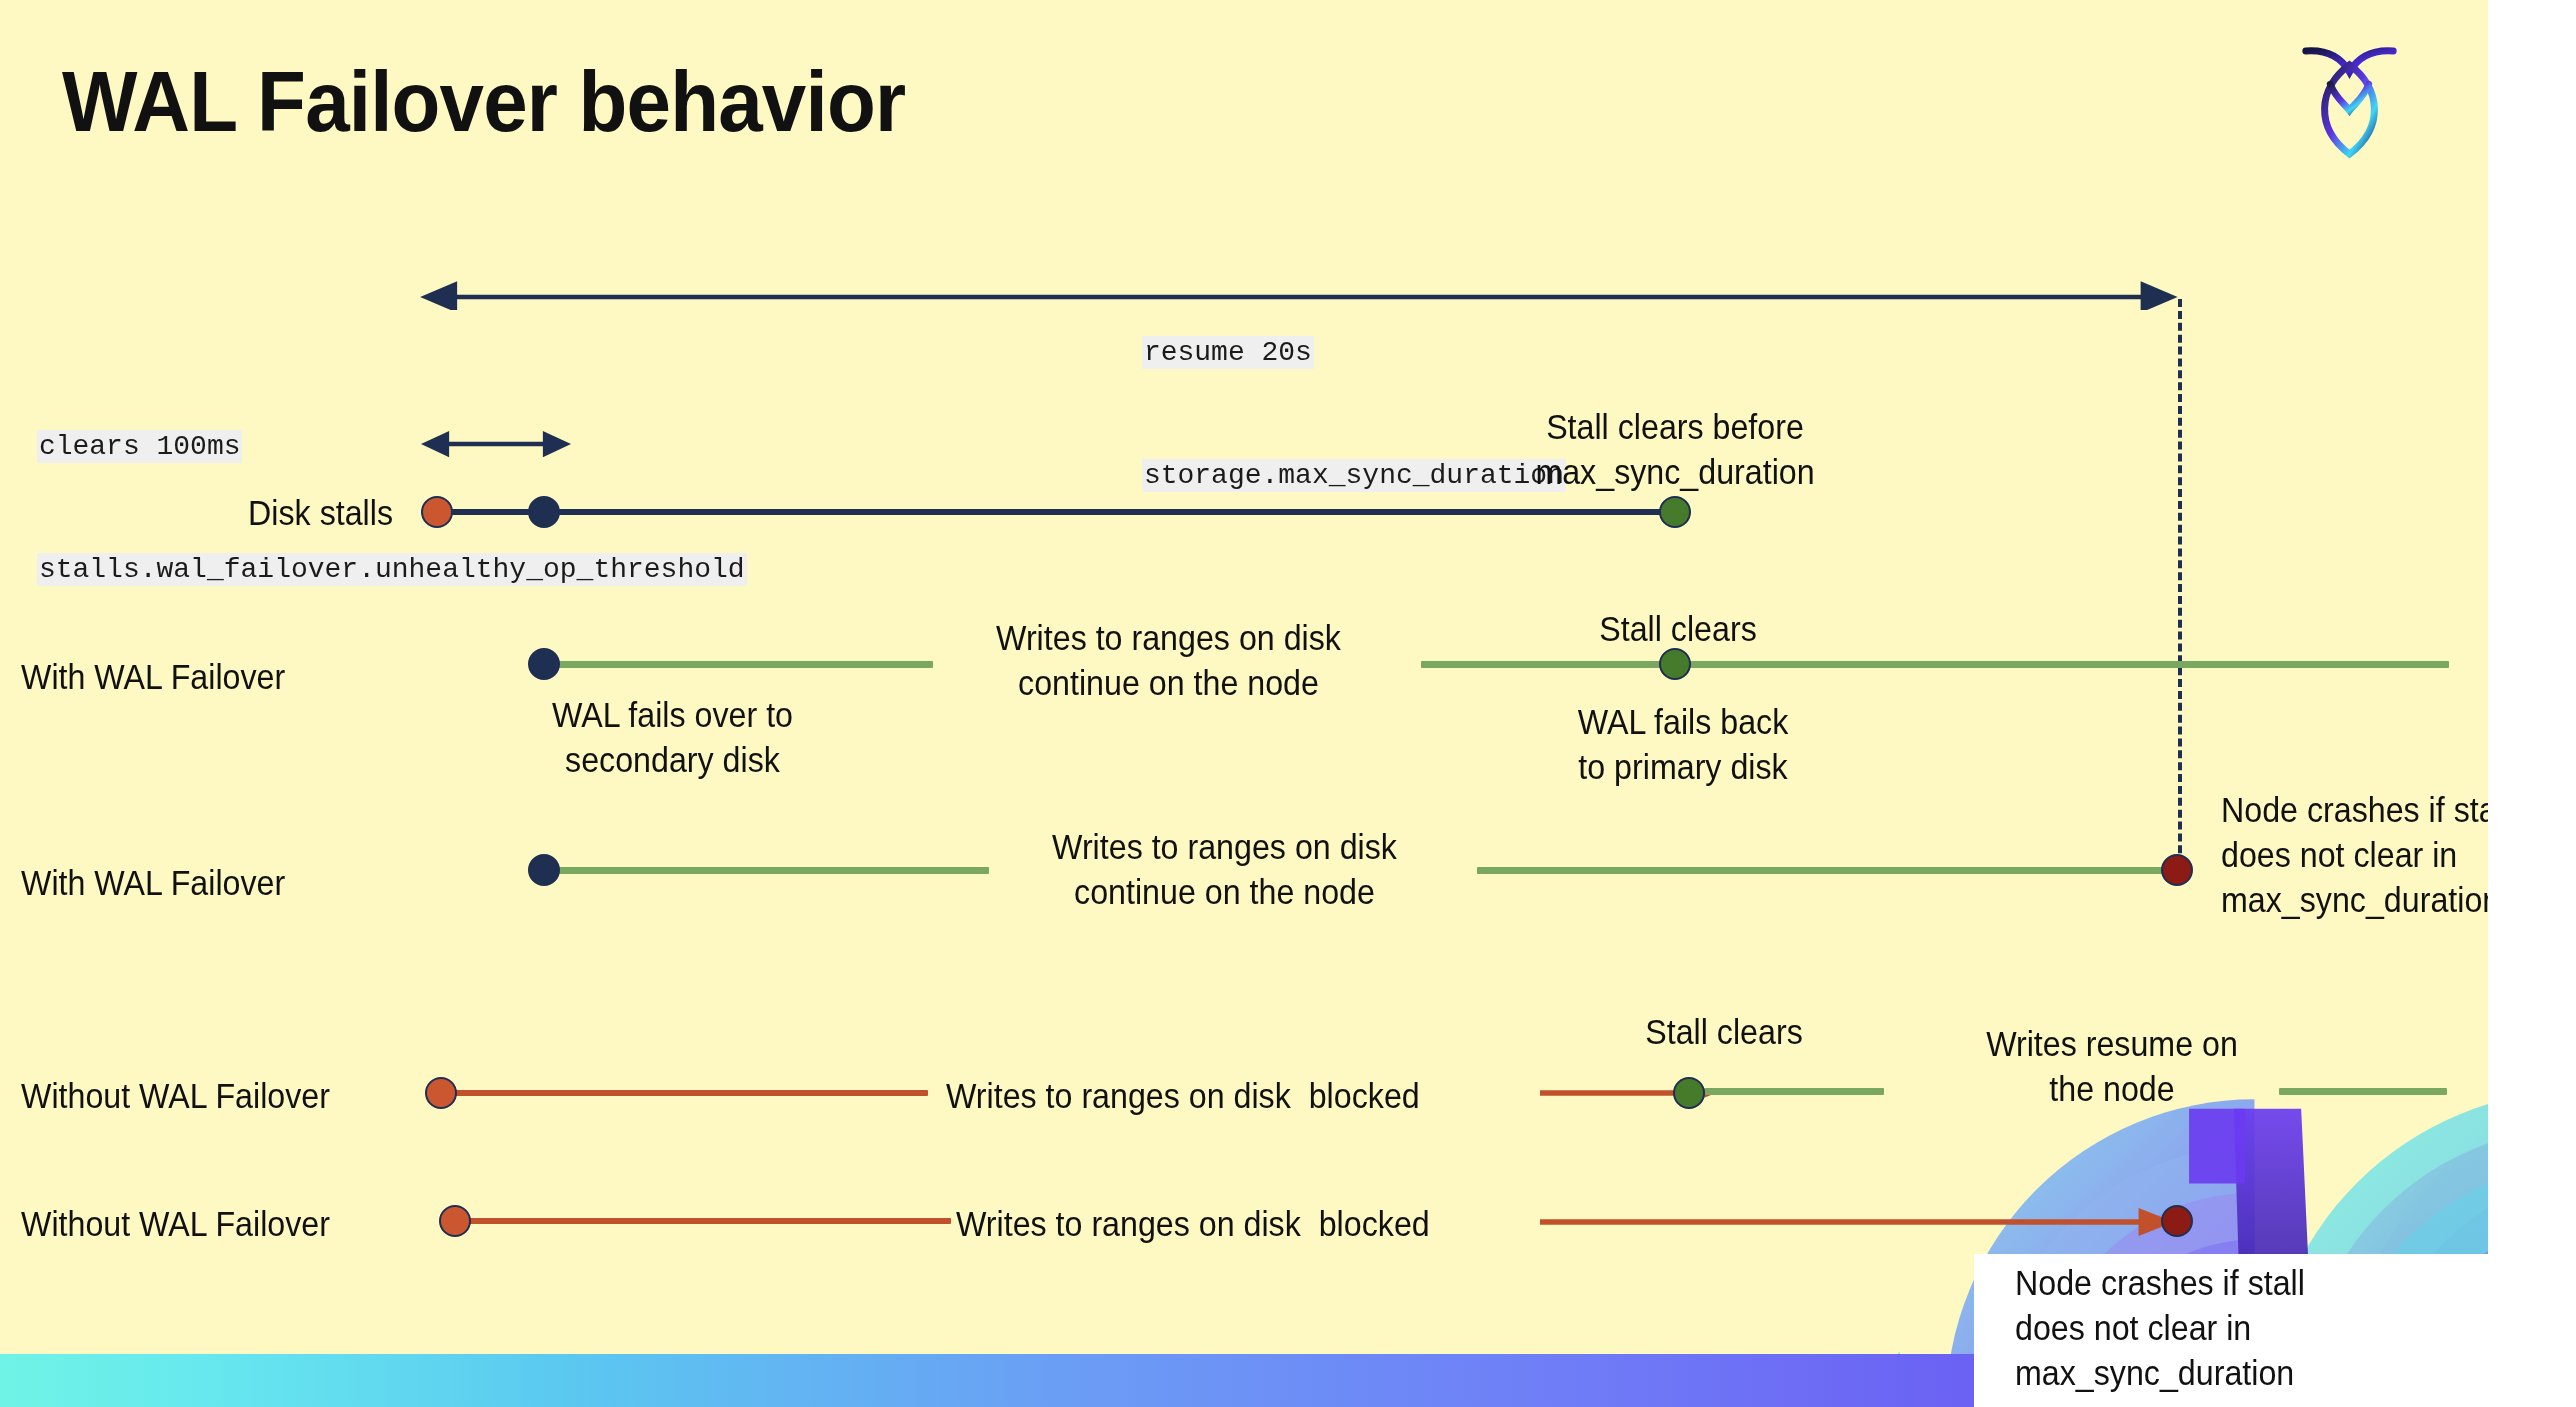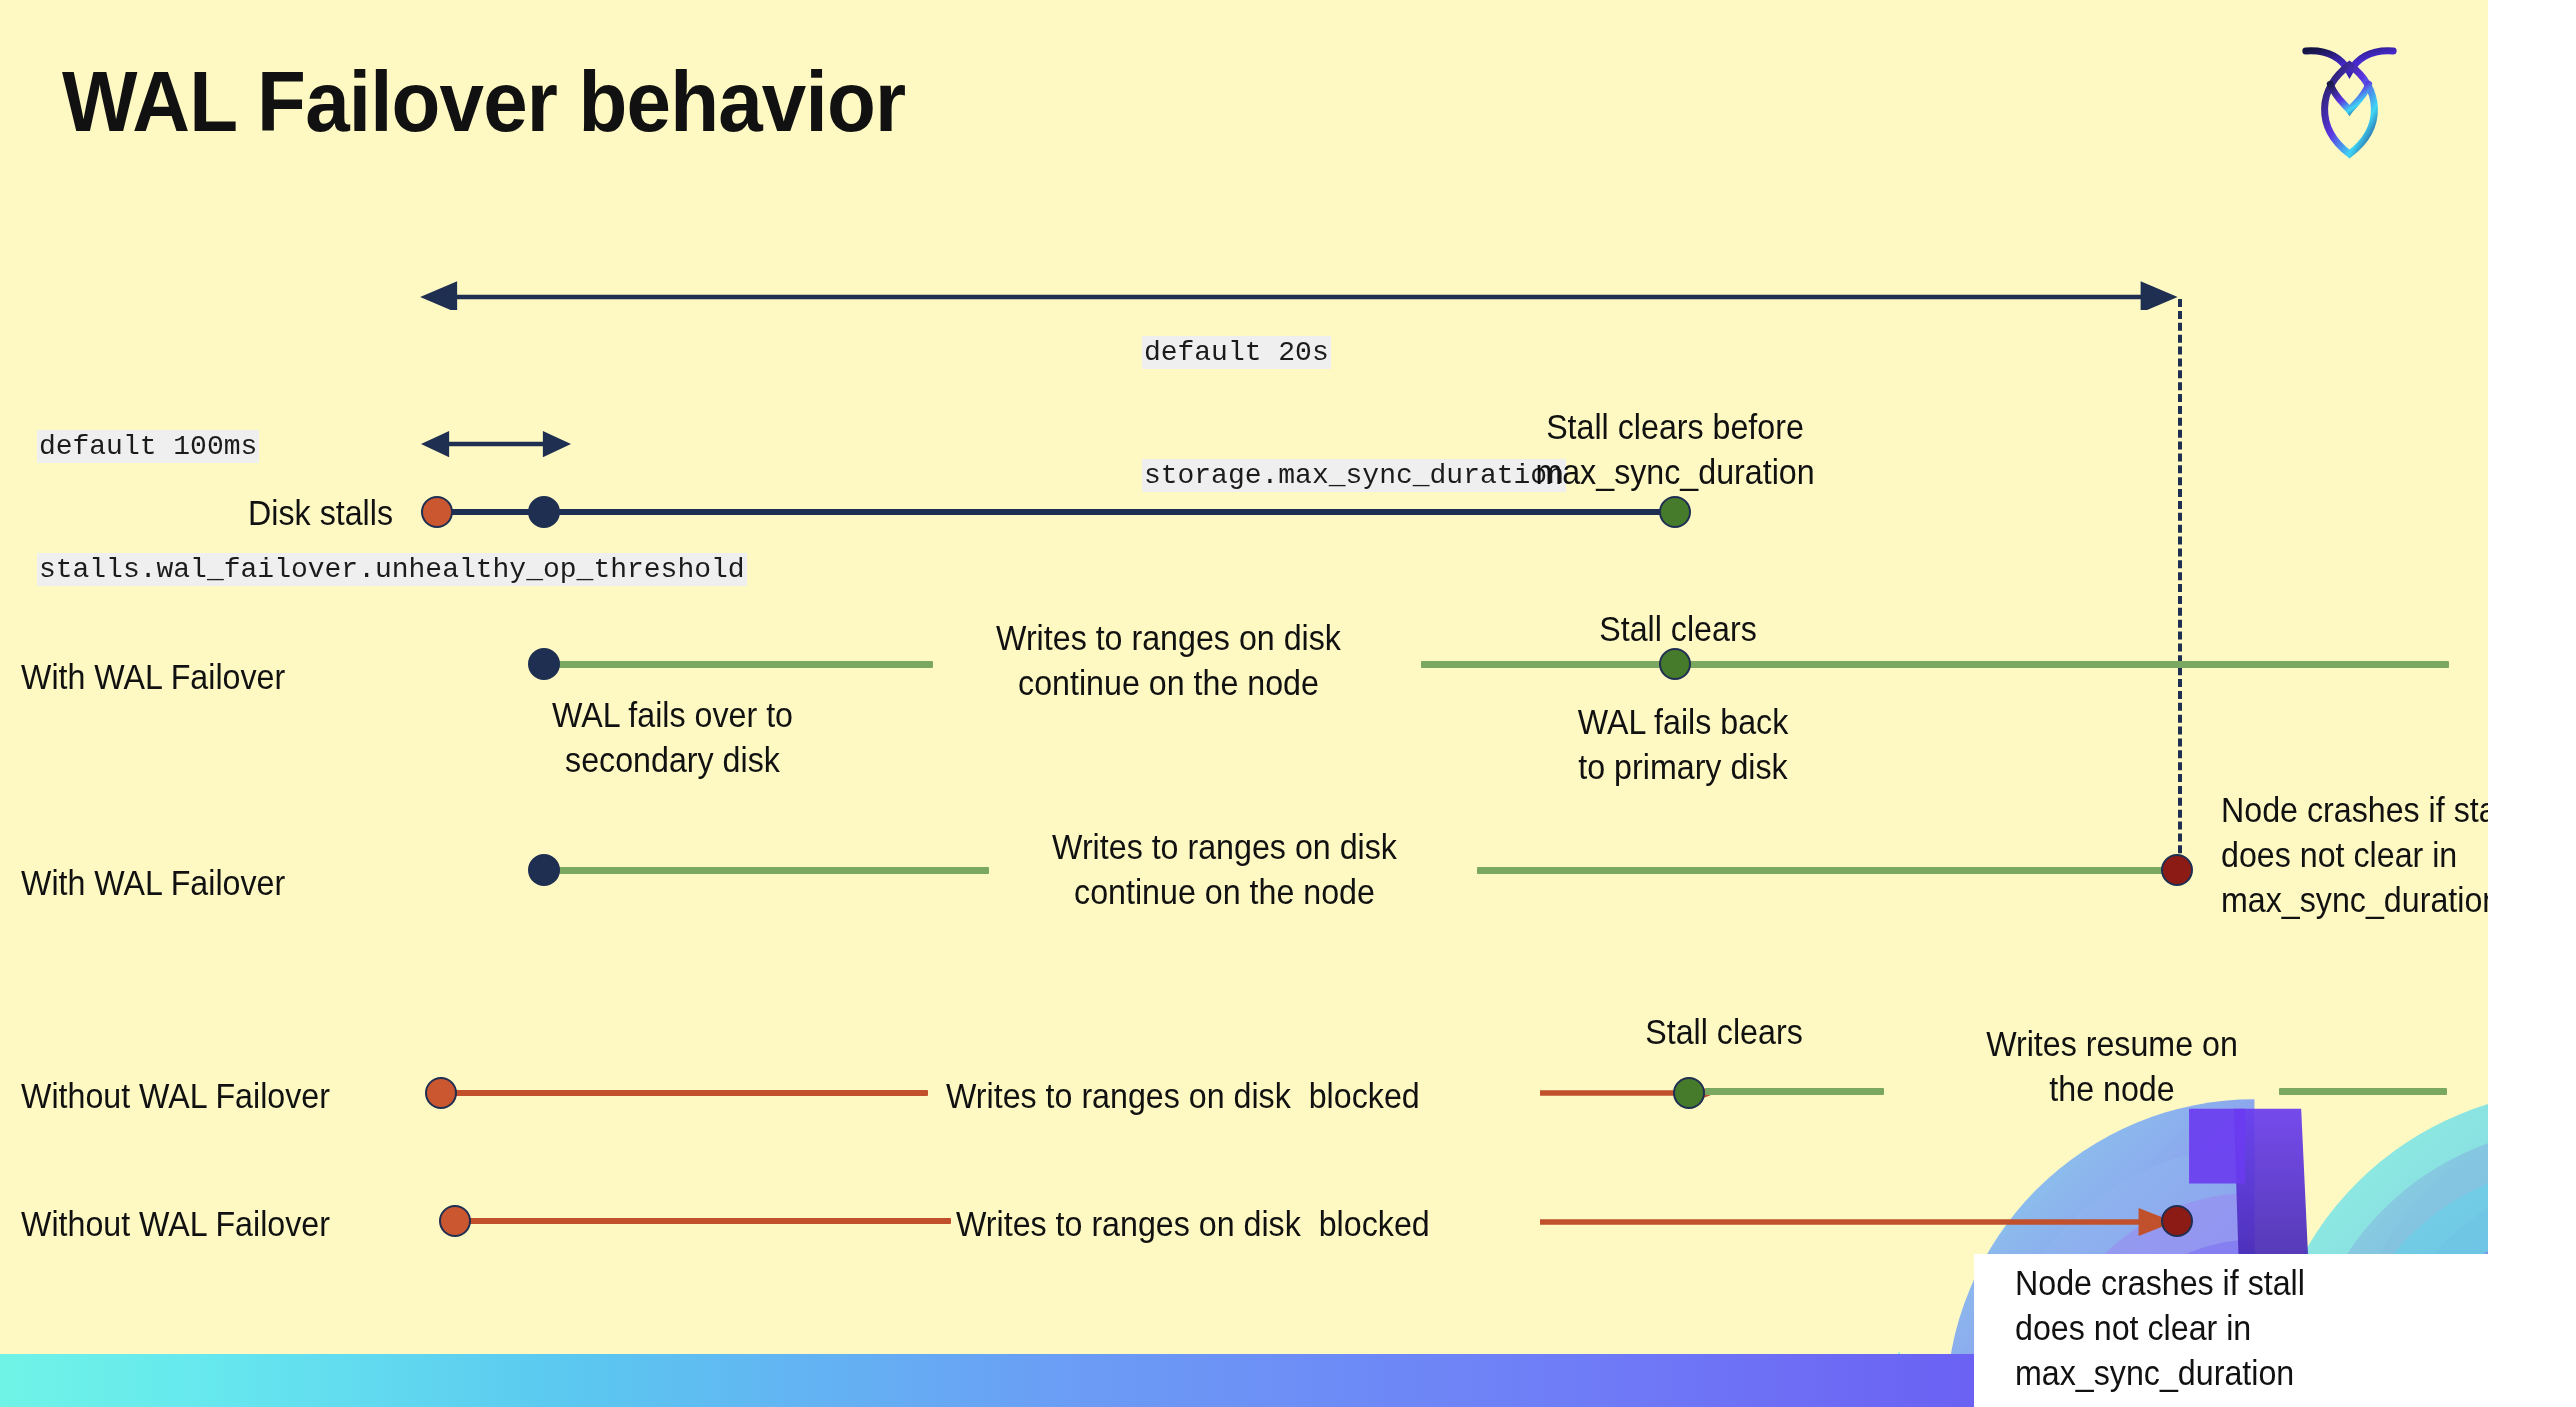"default 20s" span { text: default -> resume }
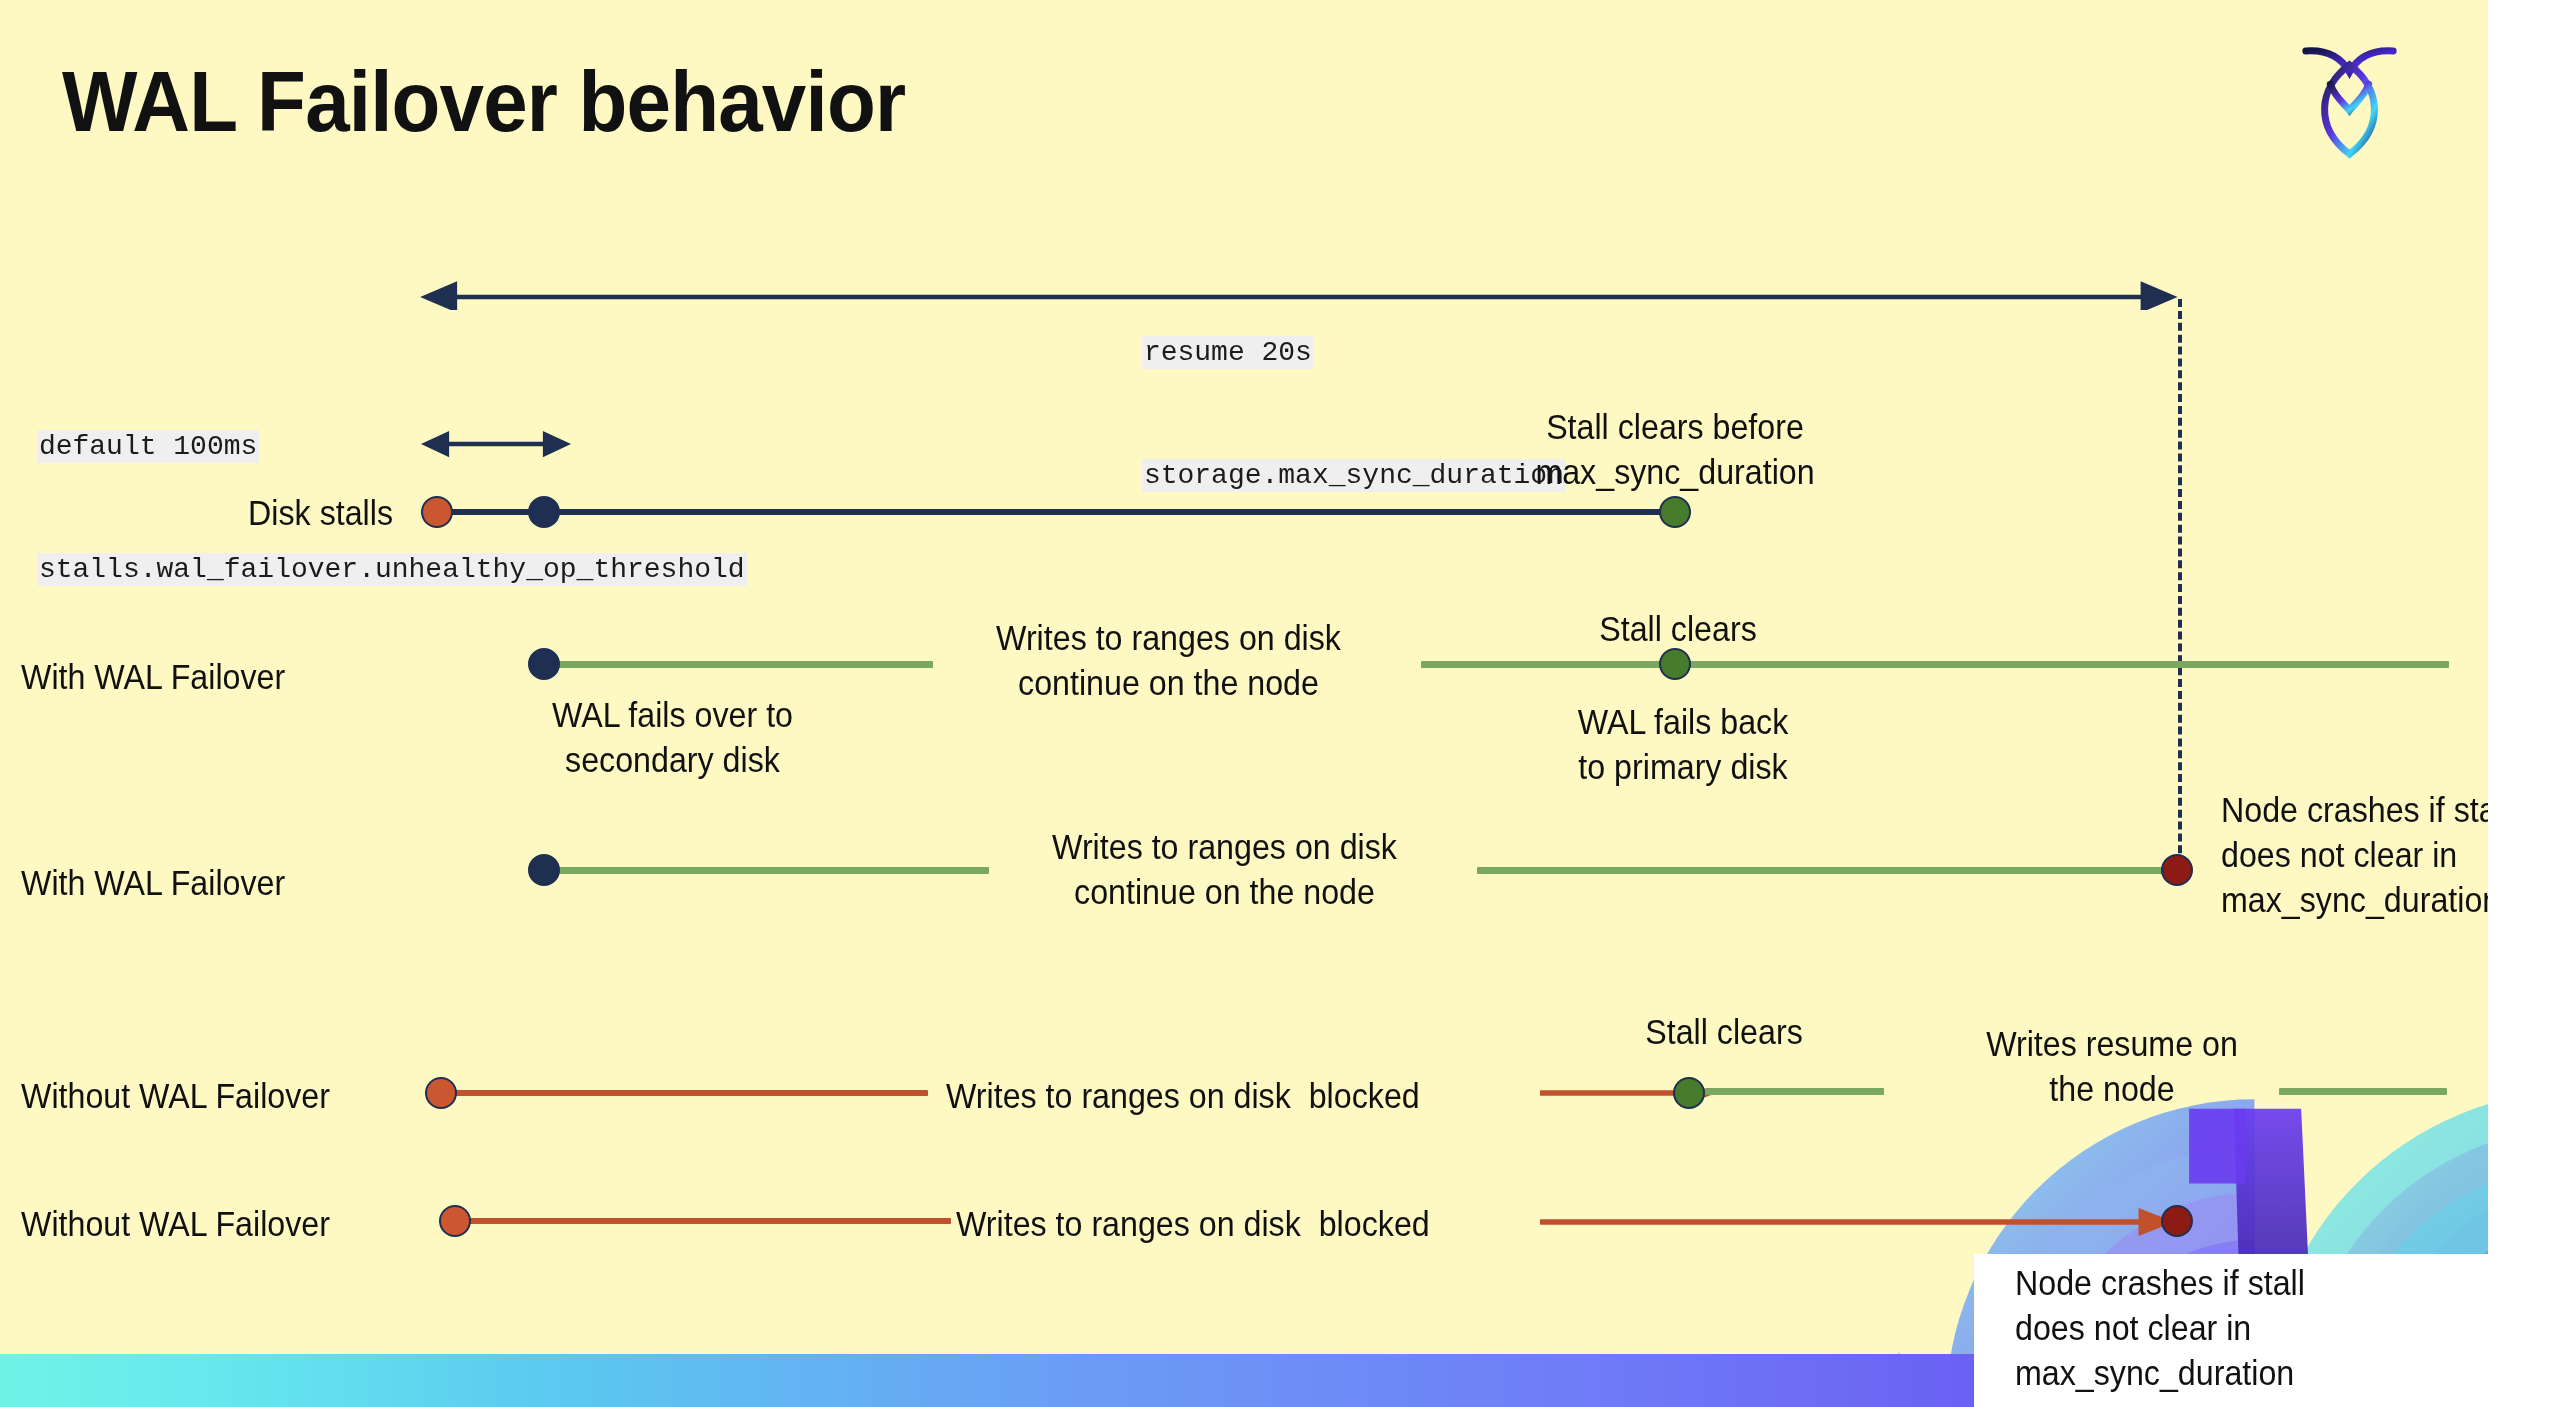"default 100ms" span { text: default -> clears }
